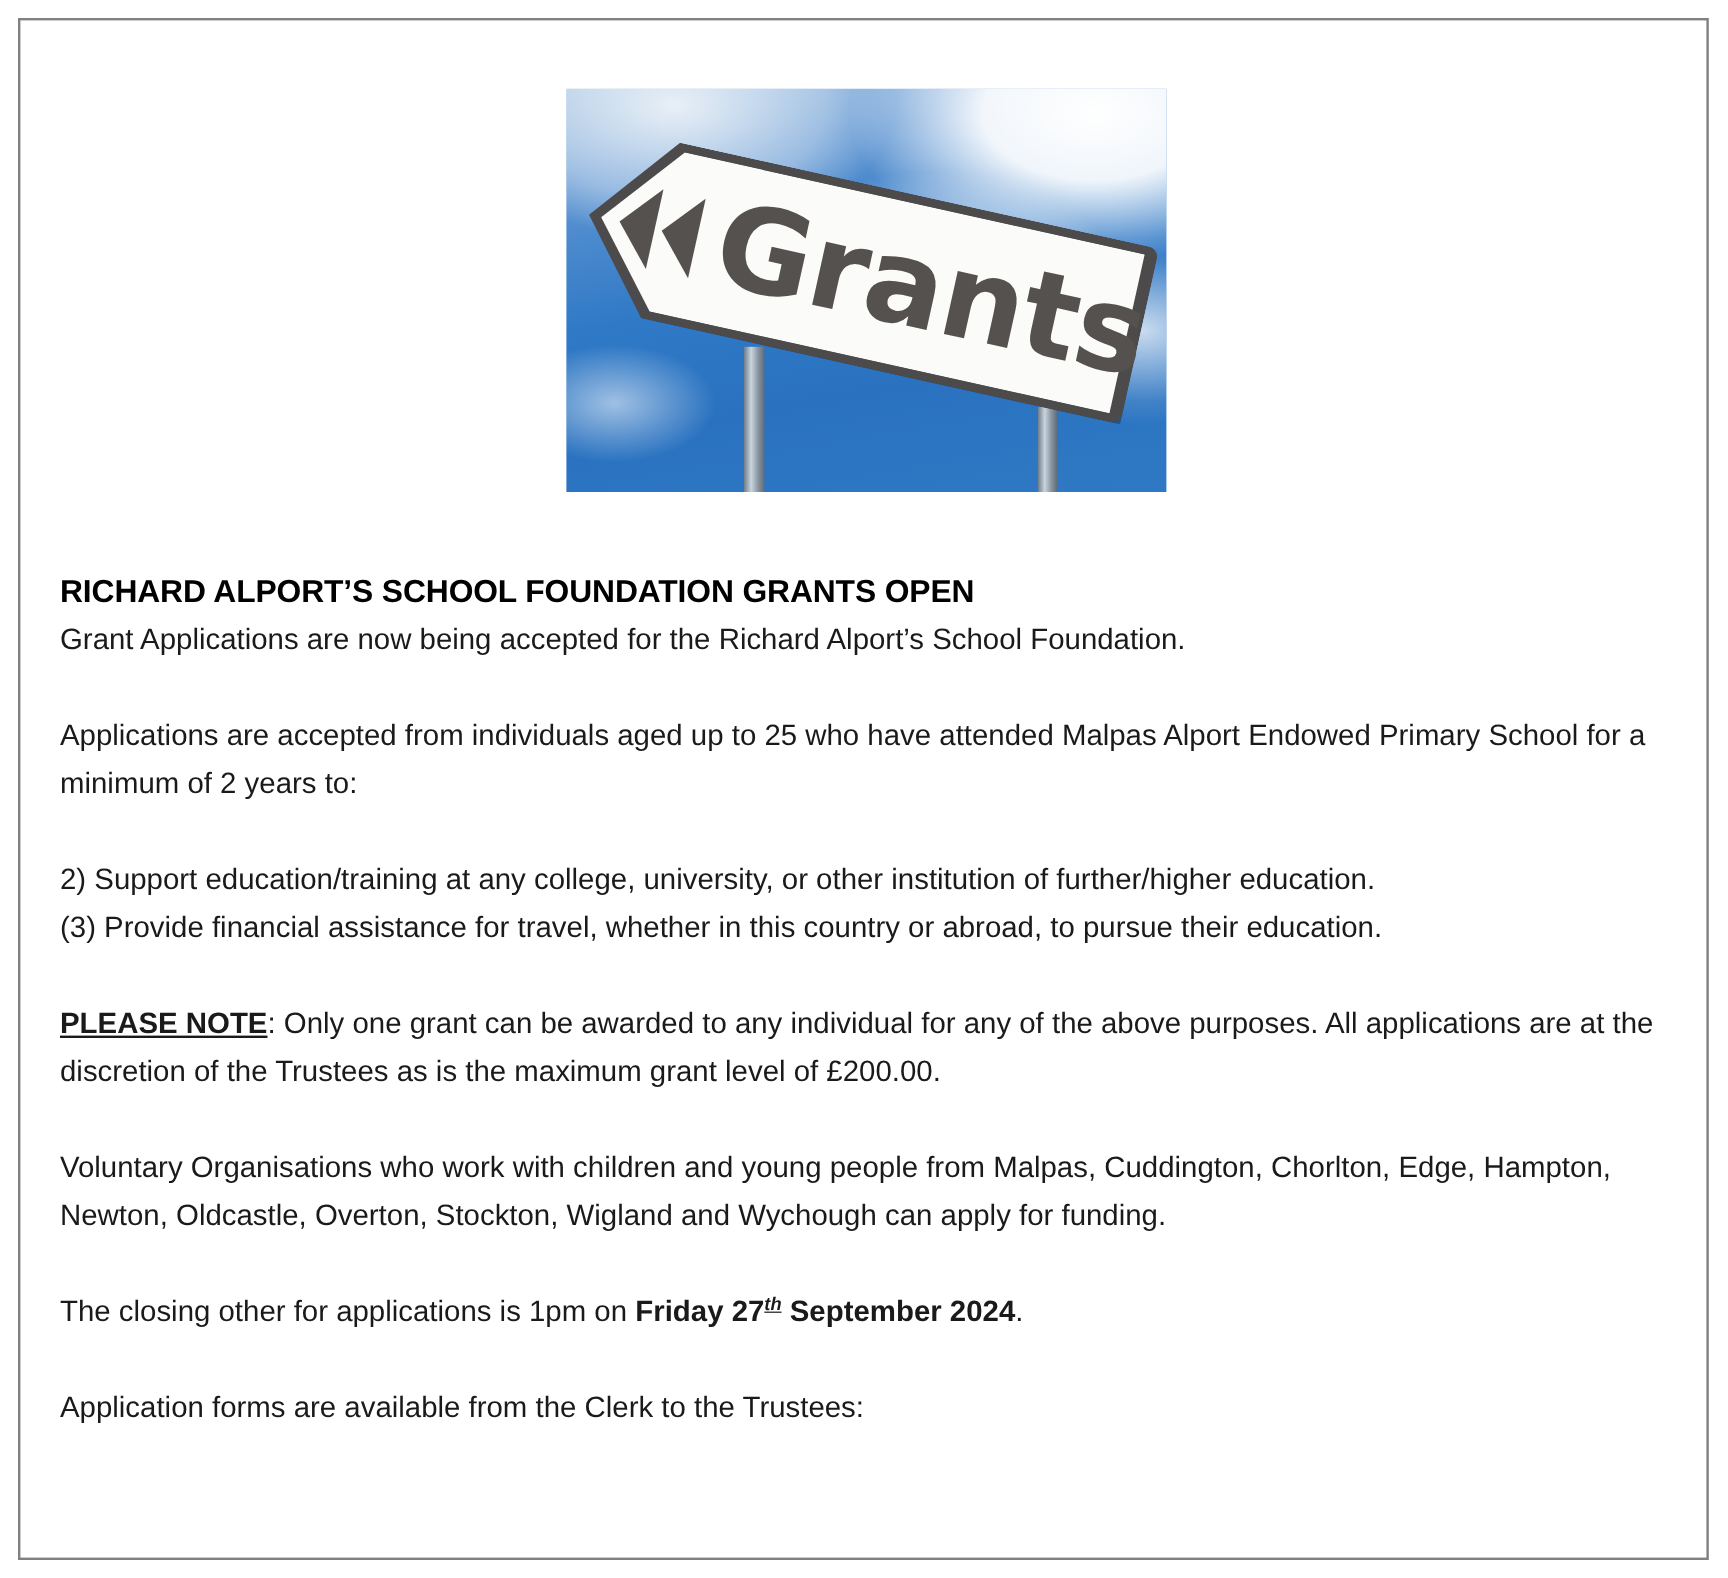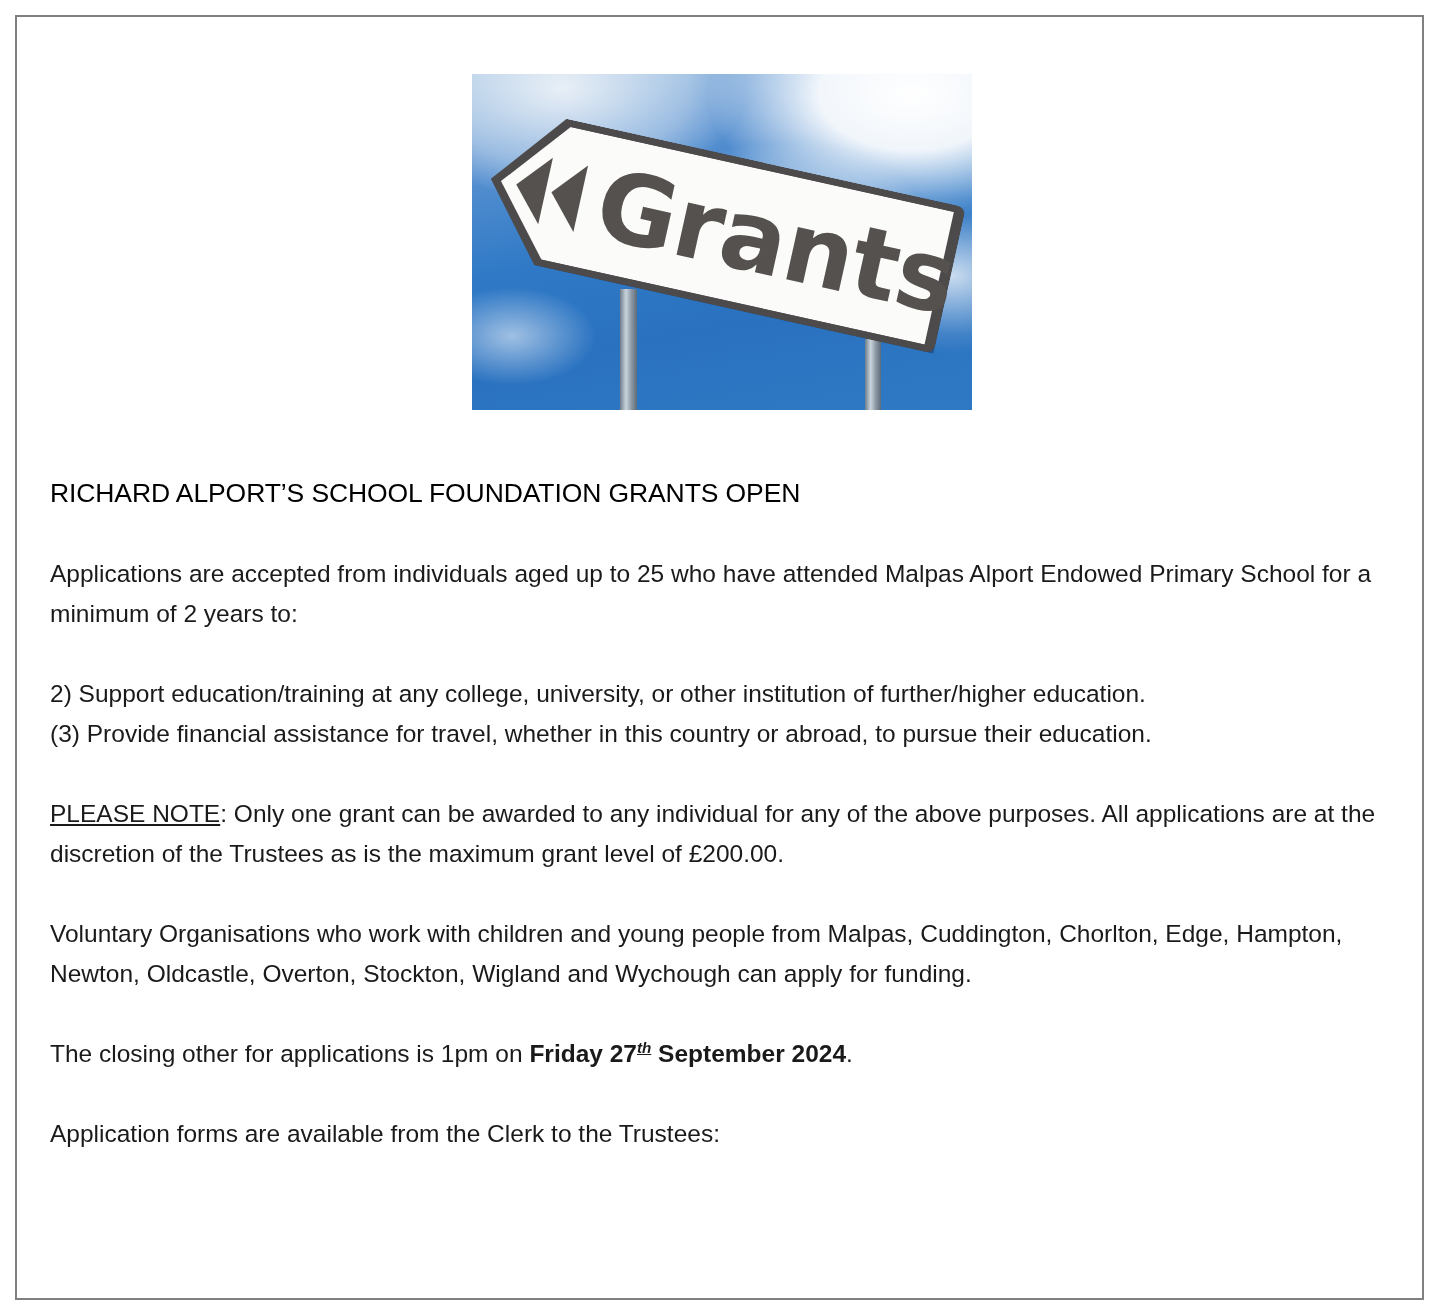"RICHARD ALPORT’S SCHOOL FOUNDATION" .heading { font-weight: normal -> bold }
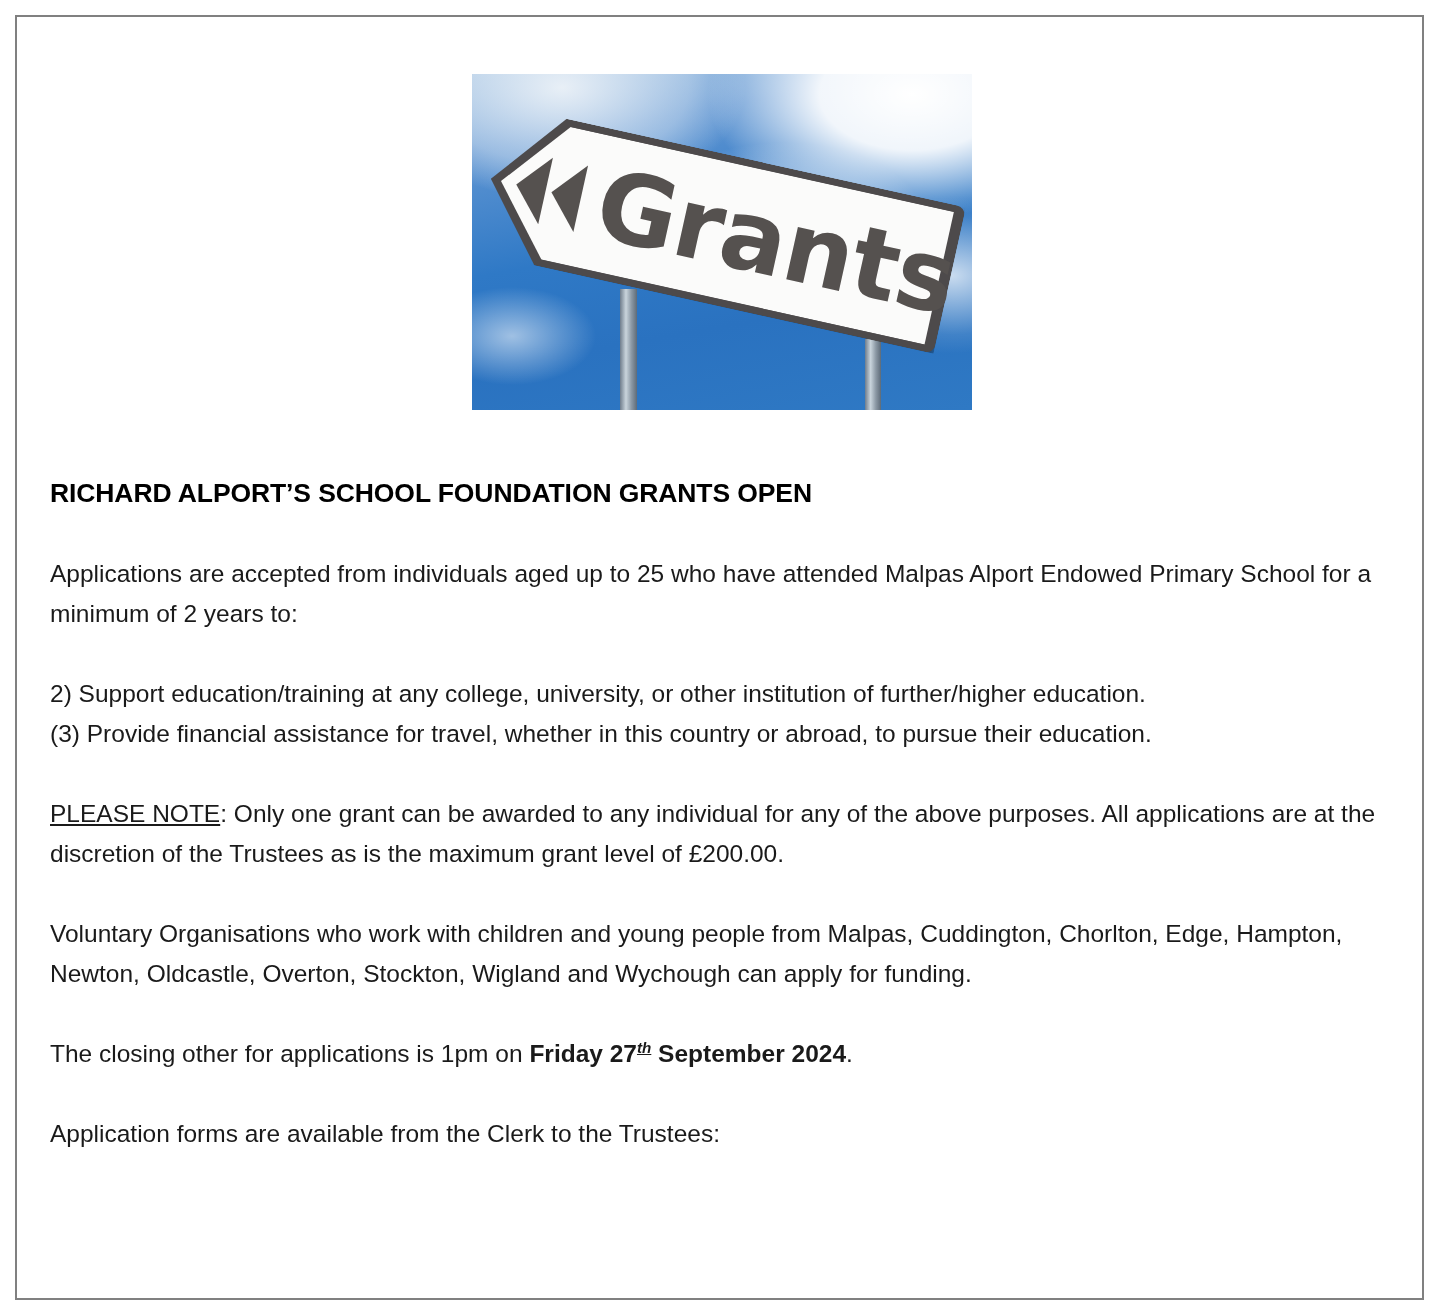"Grant Applications are now being" p.para { html: none -> <p>Grant Applications are now being accepted for the Richard Alport’s School Foundation.</p> }
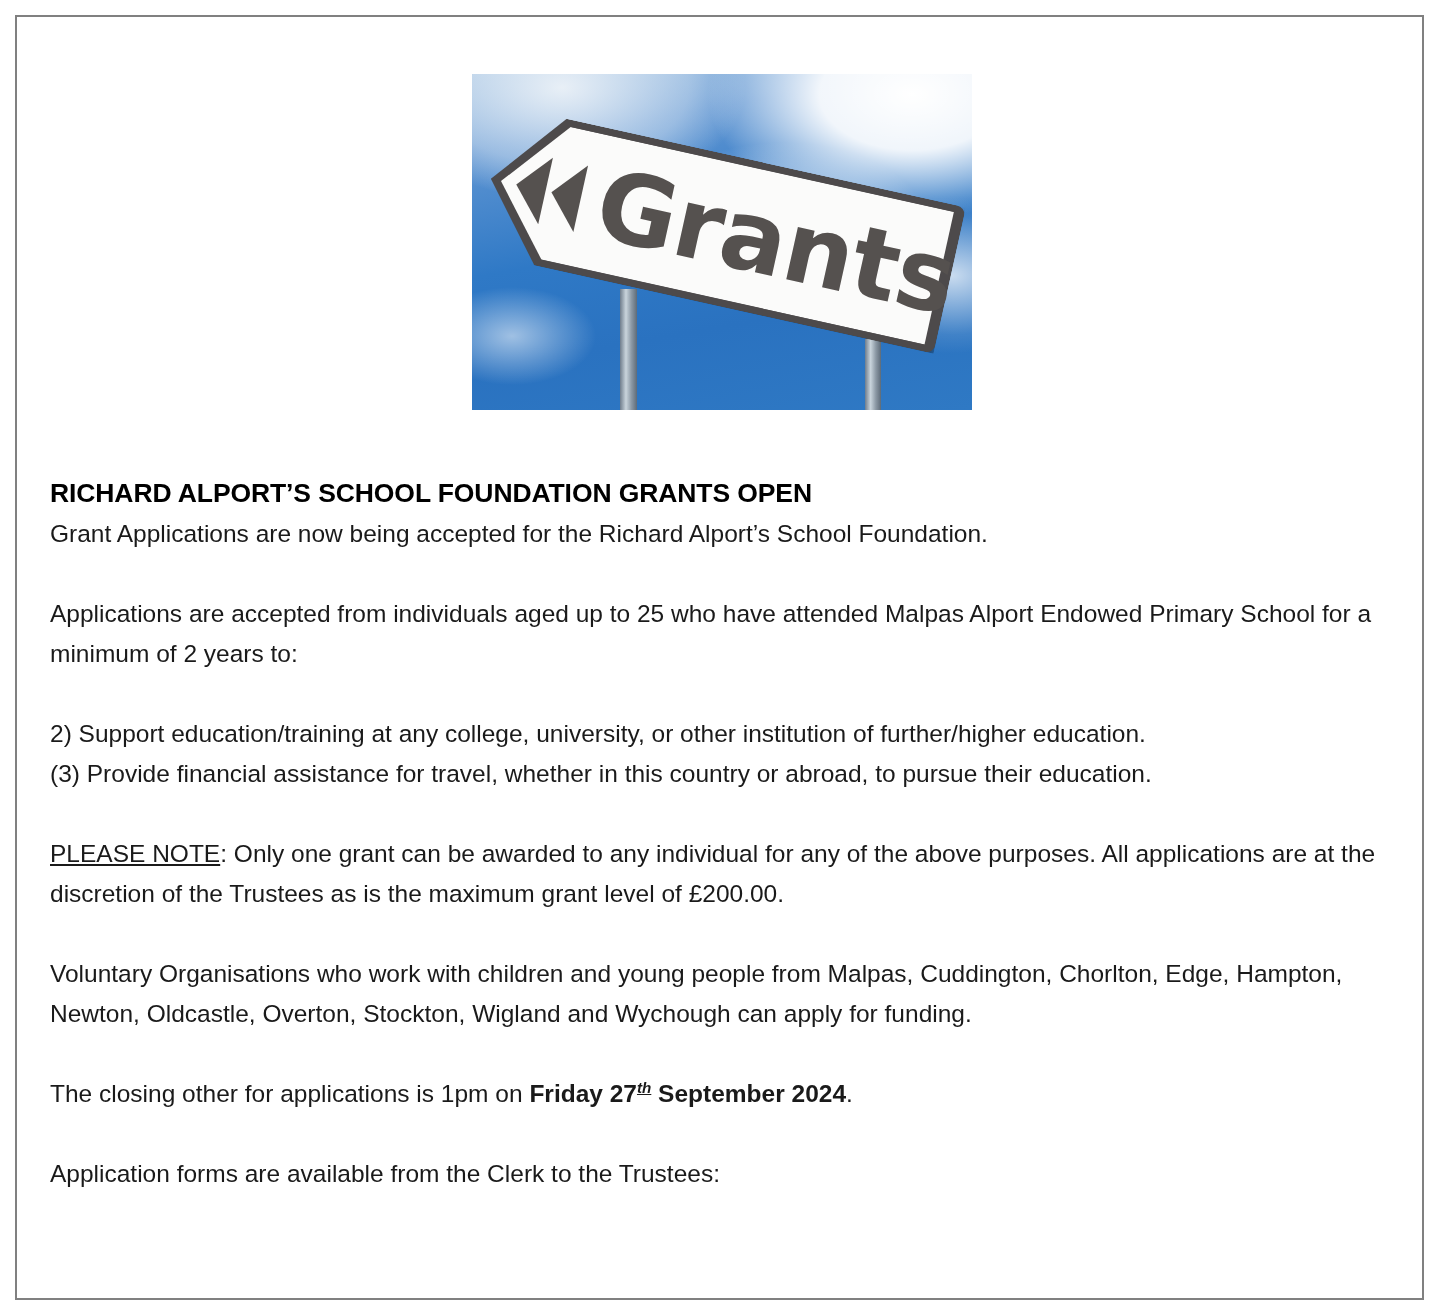"PLEASE NOTE" .underline { font-weight: none -> bold }
